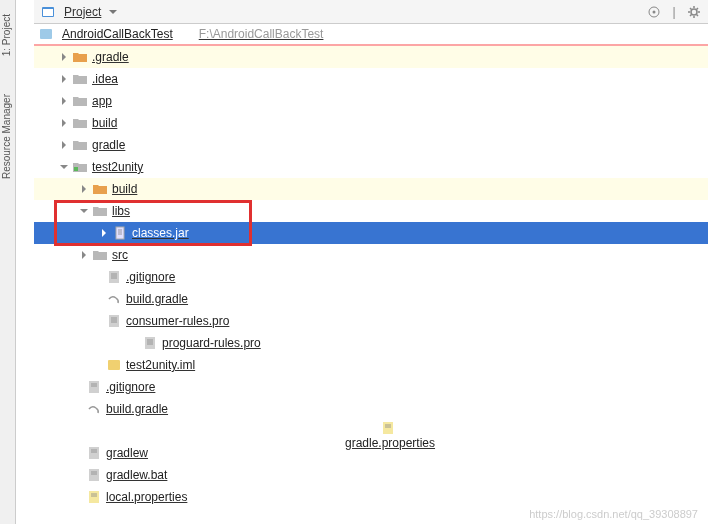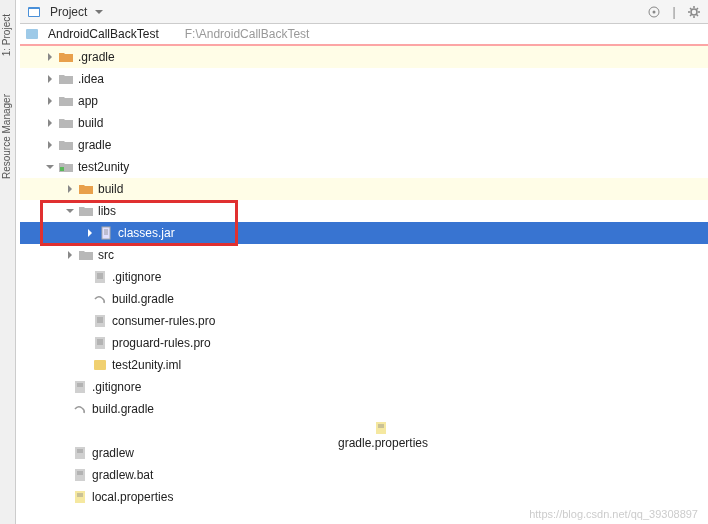"Project" .main-area { left: 20px -> 34px; text-decoration: none -> underline }
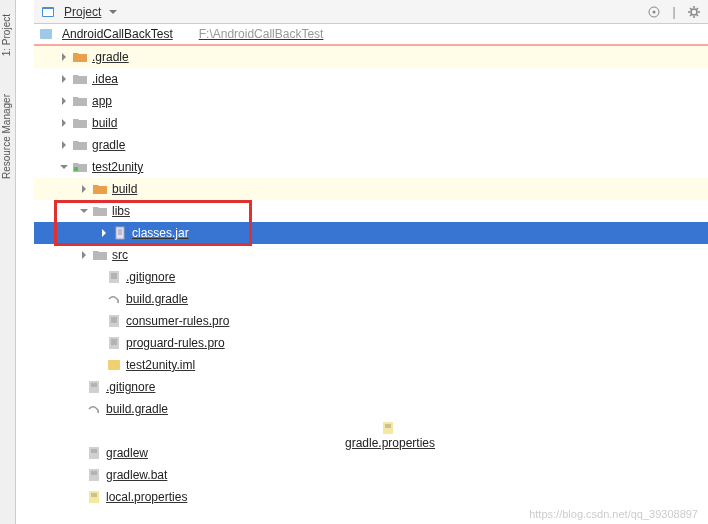"proguard-rules.pro" div.tree-row { margin-left: none -> 36px }
